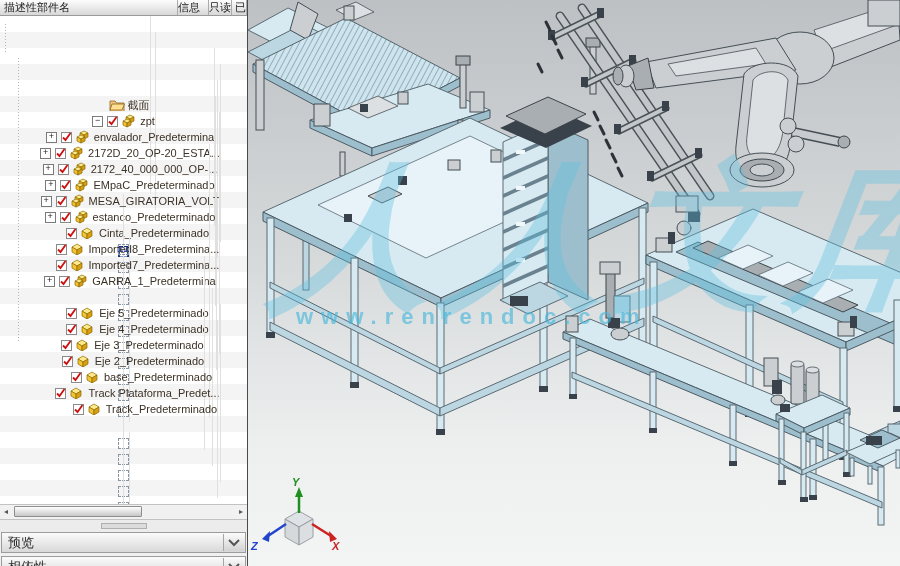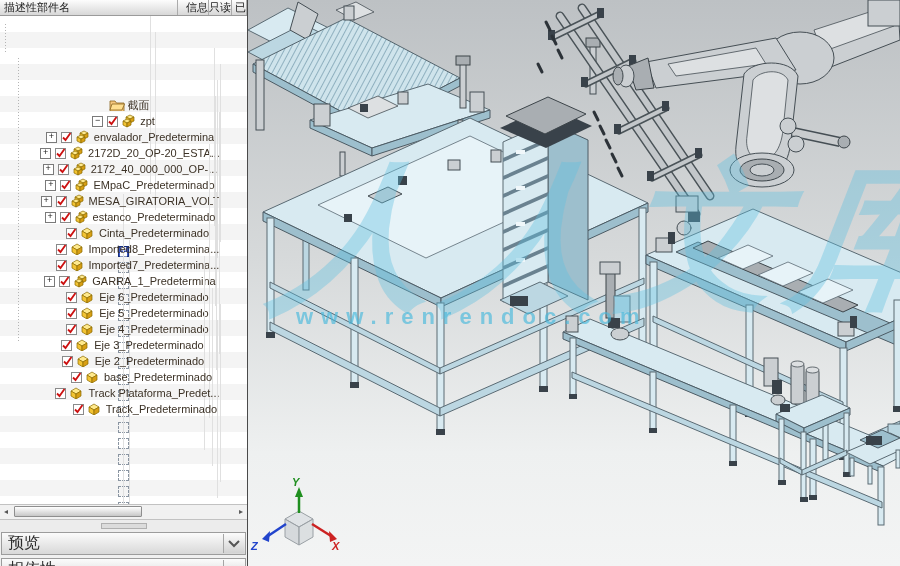"信息" .hc.info { text-align: right -> left }
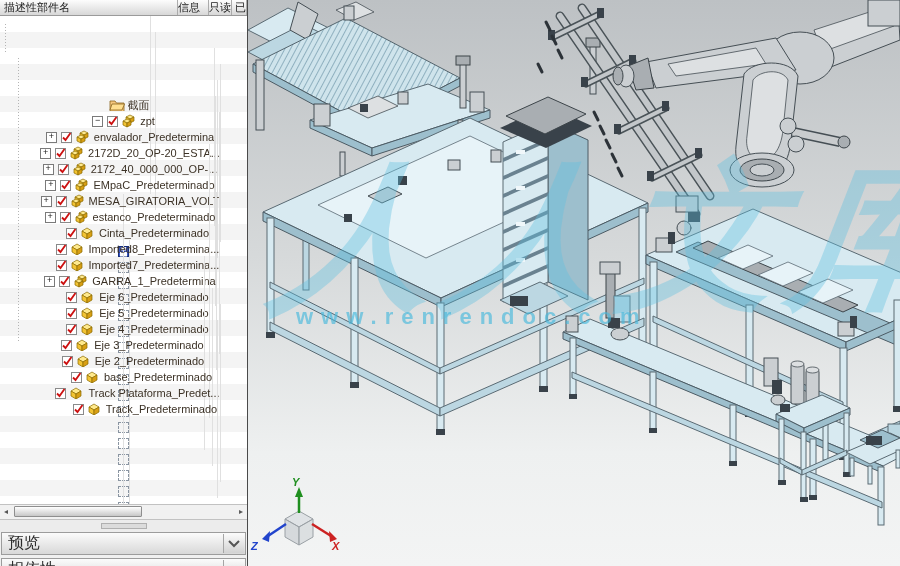"Eje 6_Predeterminado" span.cell-name { html: <span> <span></span> <span> <svg> <rect></rect> <path></path> </svg> </span> <span> <svg> <g> <polygon></polygon> <polygon></polygon> <polygon></polygon> </g> </svg> </span> <span>Eje 6_Predeterminado</span> </span> -> none }
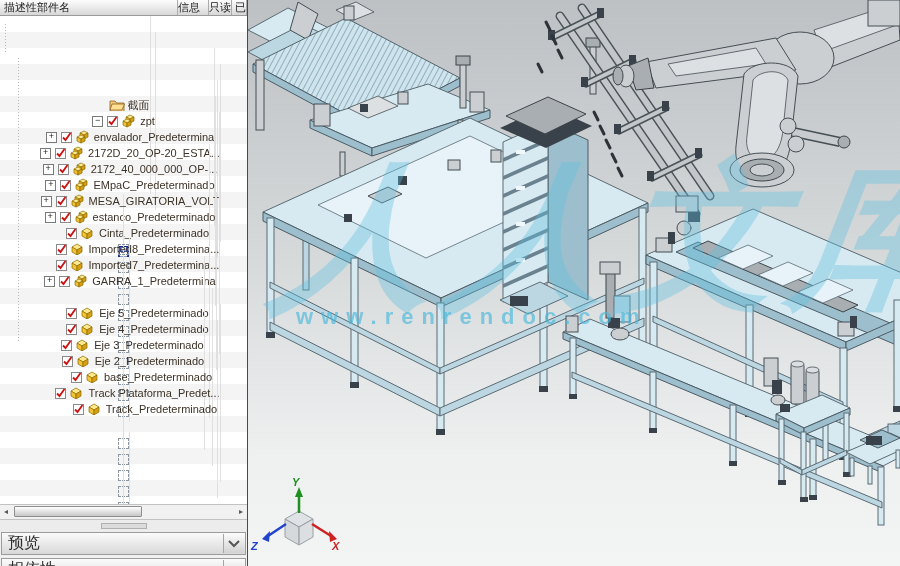"预览" .sec-label { font-size: 16px -> 13px }
